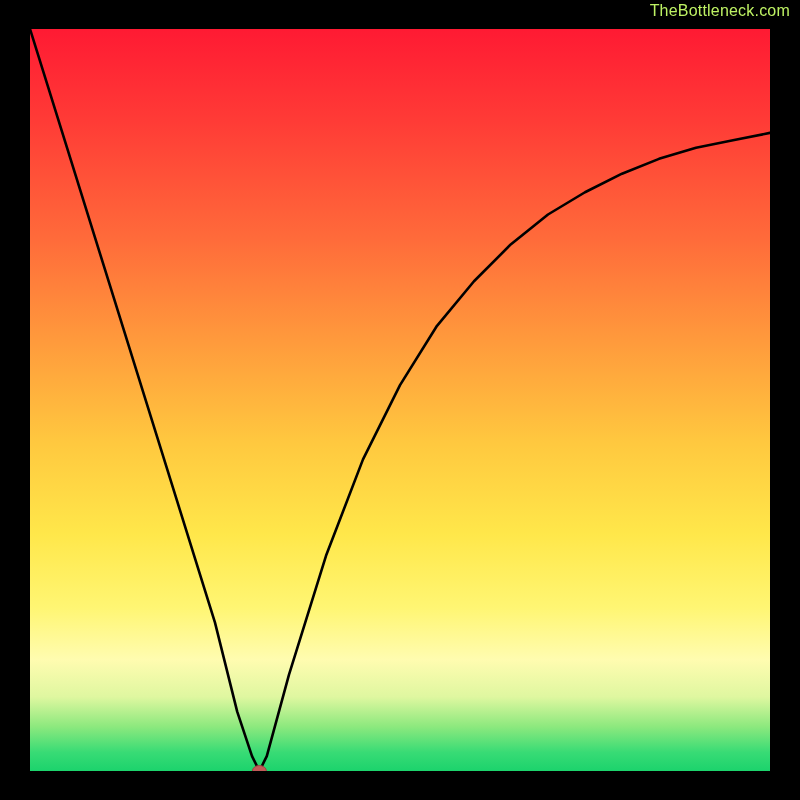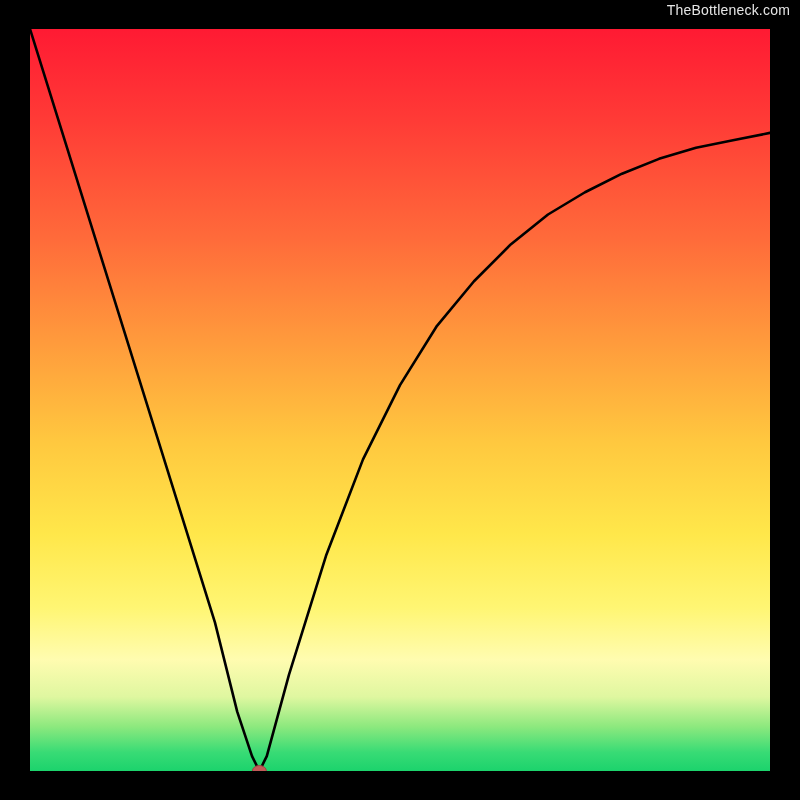"TheBottleneck.com" .watermark { color: #e5e5e5 -> #bef264; font-size: 14px -> 16px }
